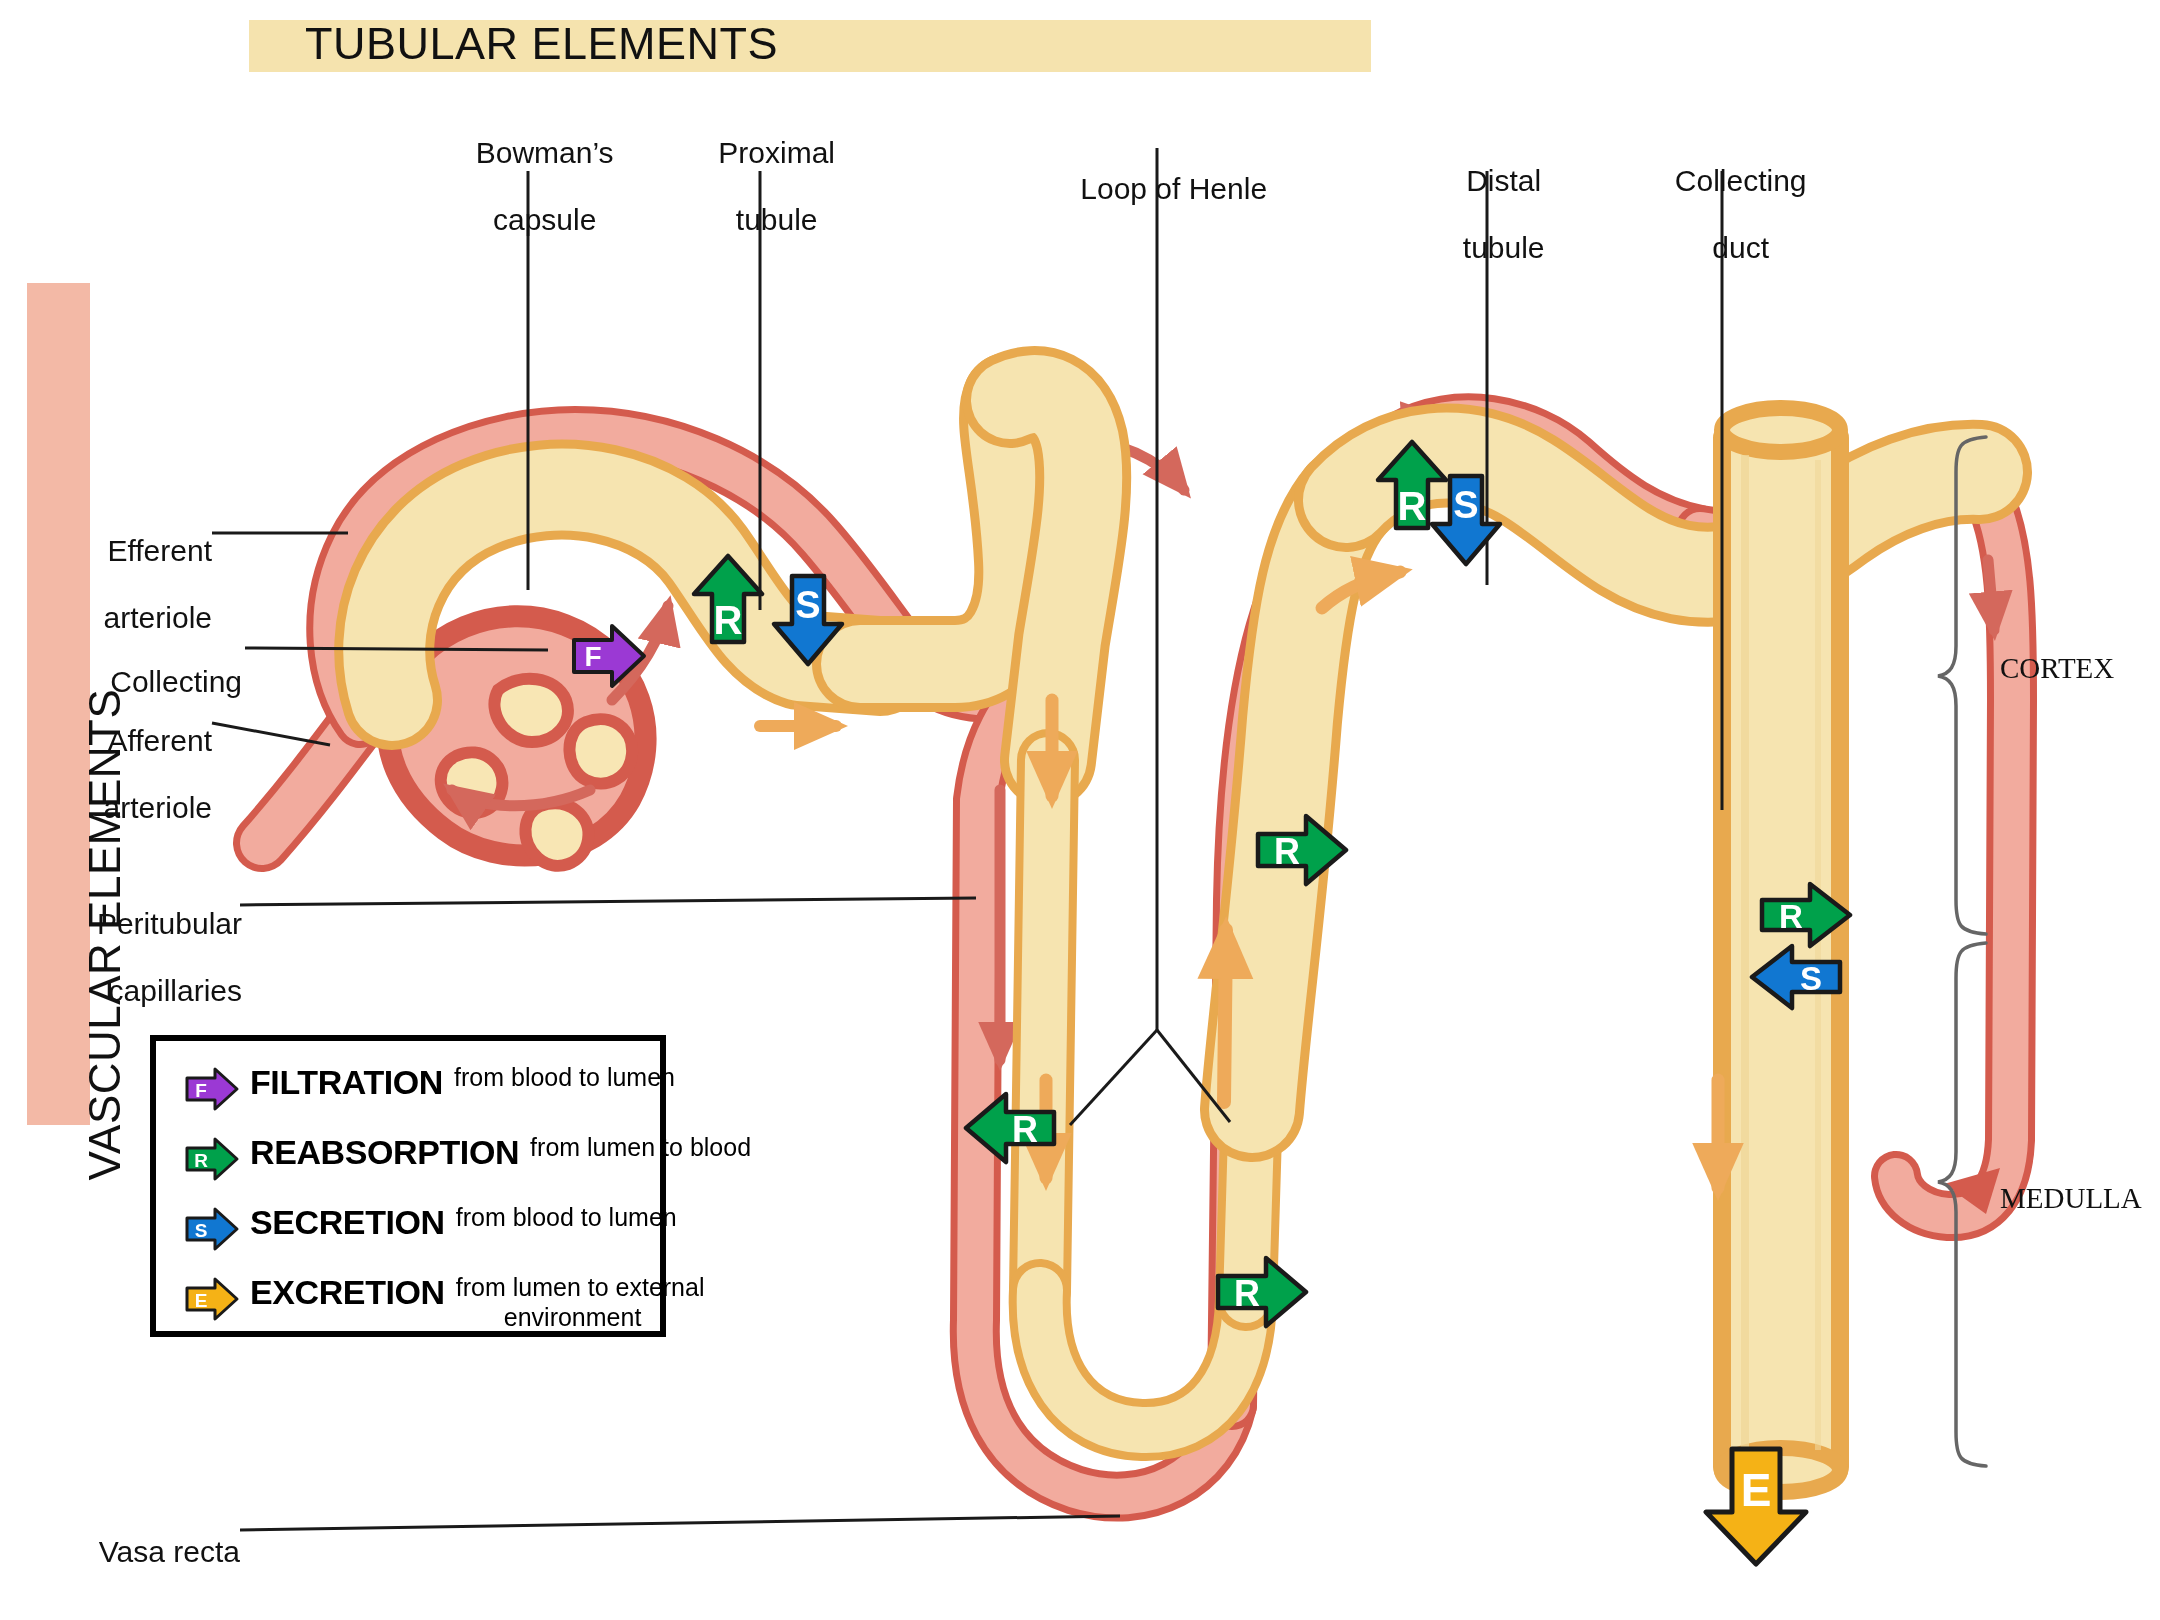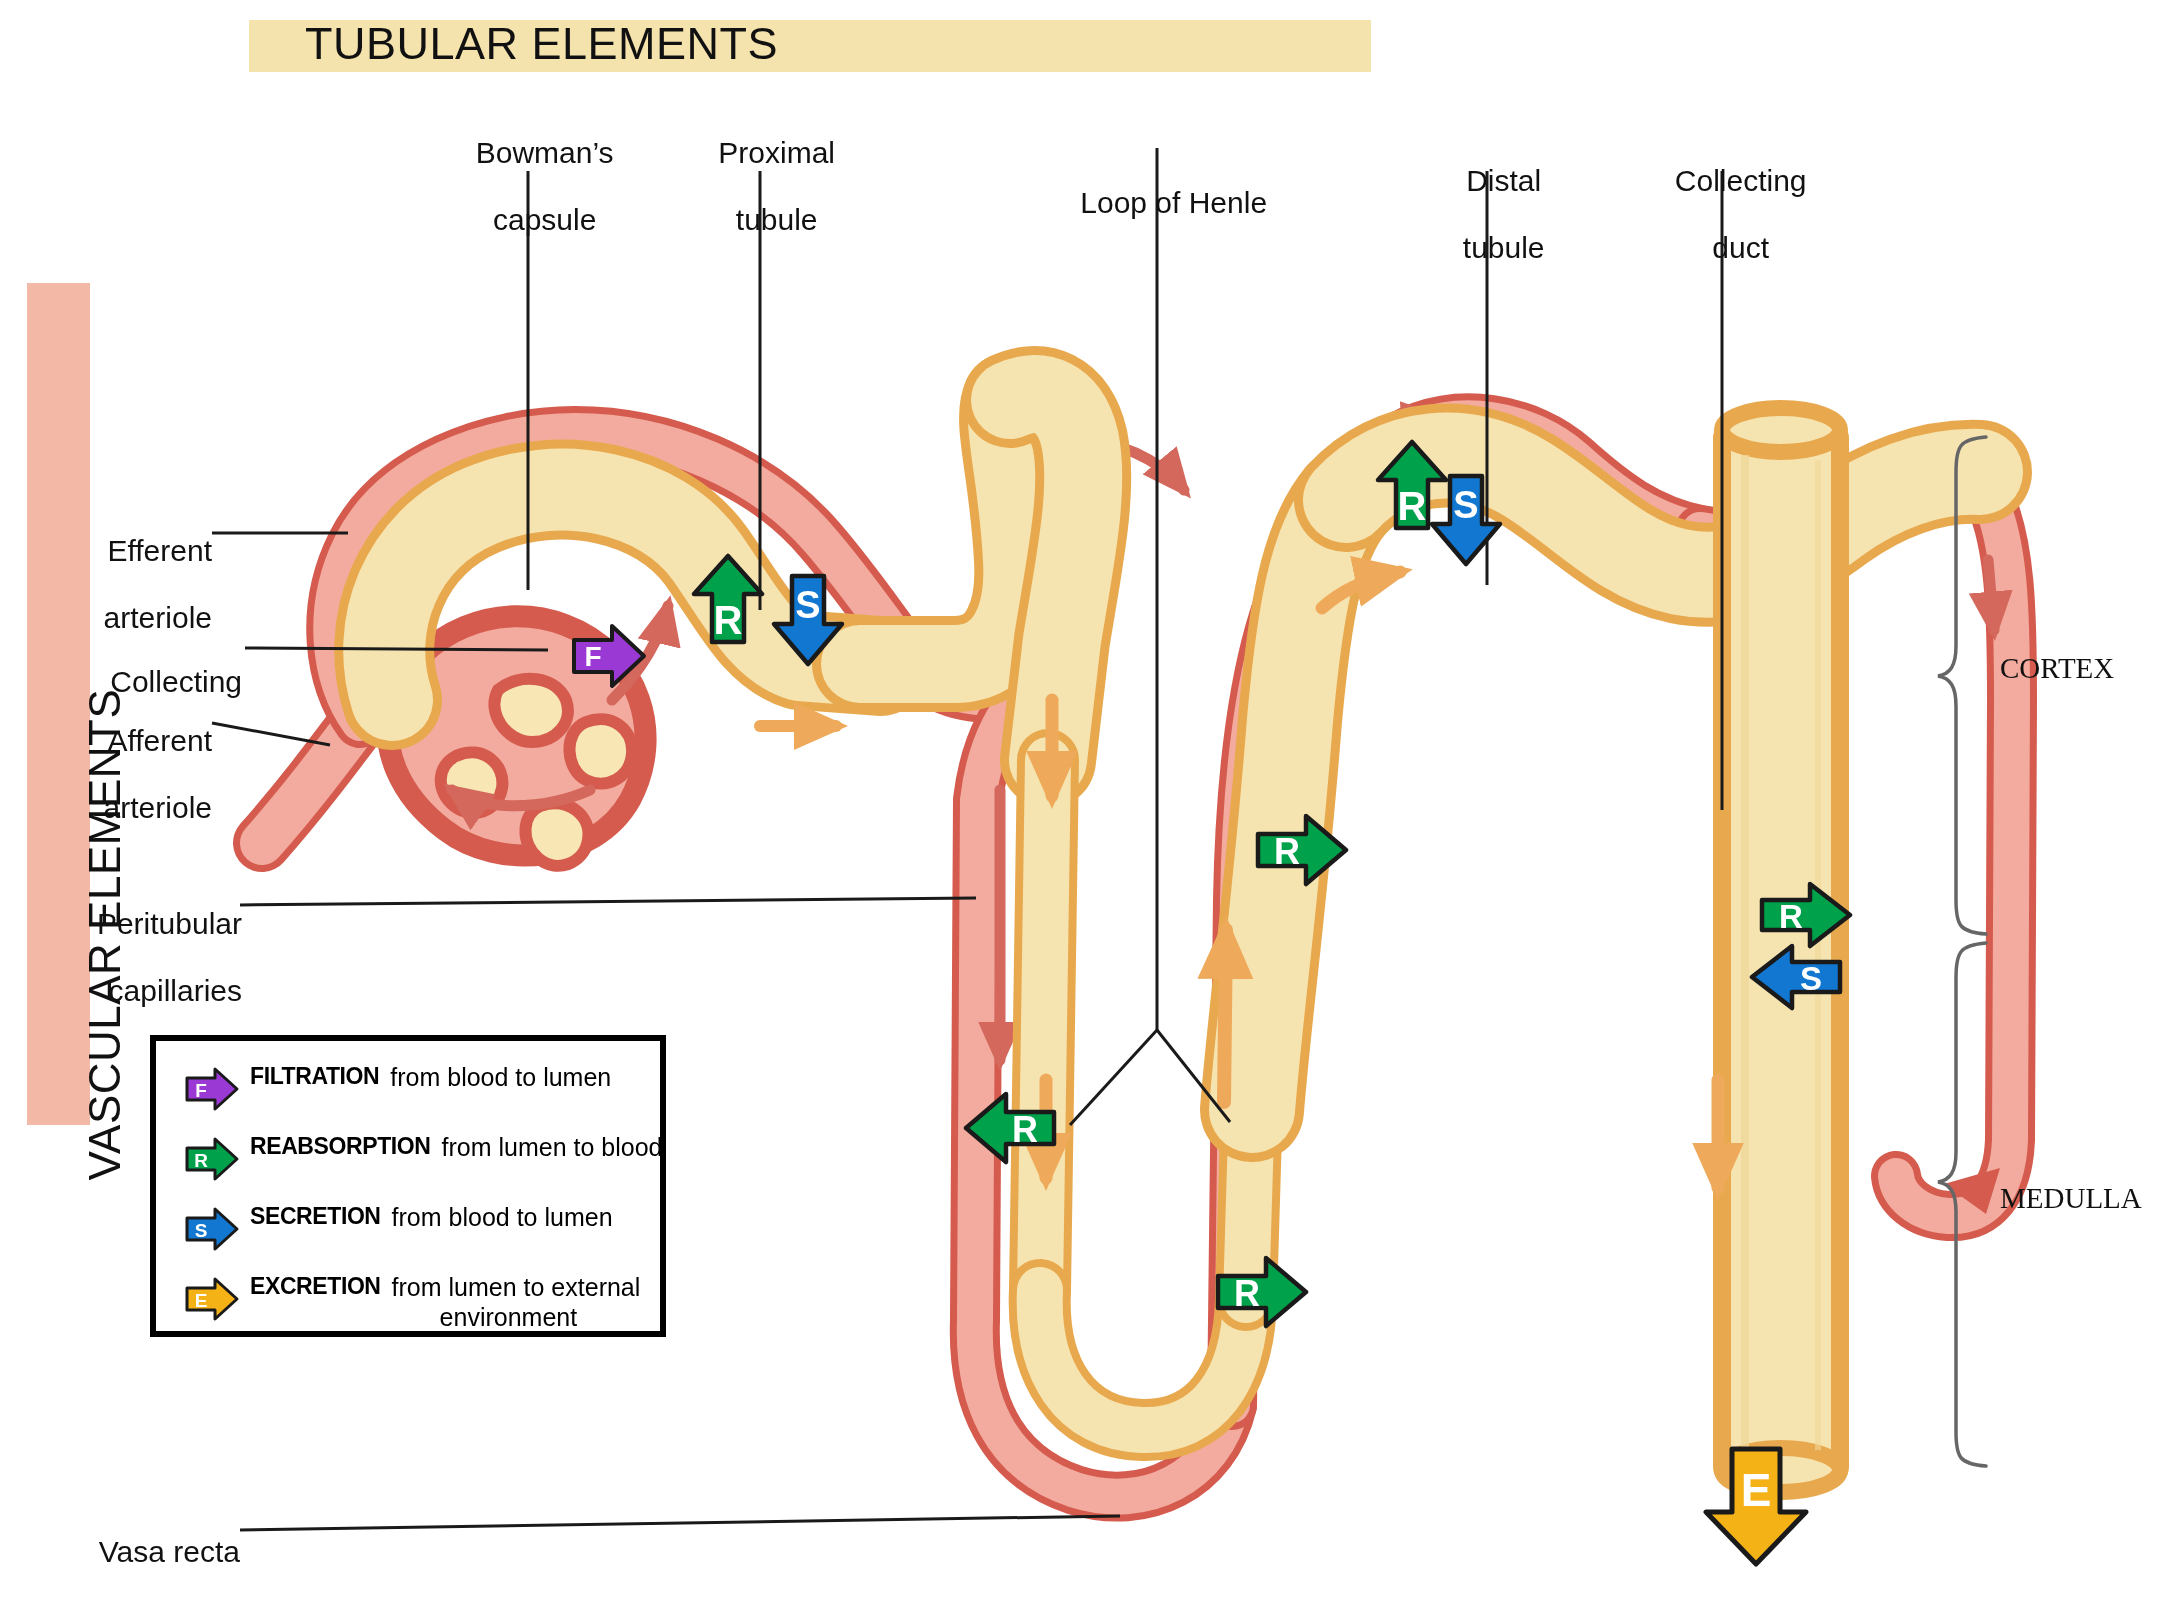"Loop of Henle" div.txt { top: 152px -> 138px }
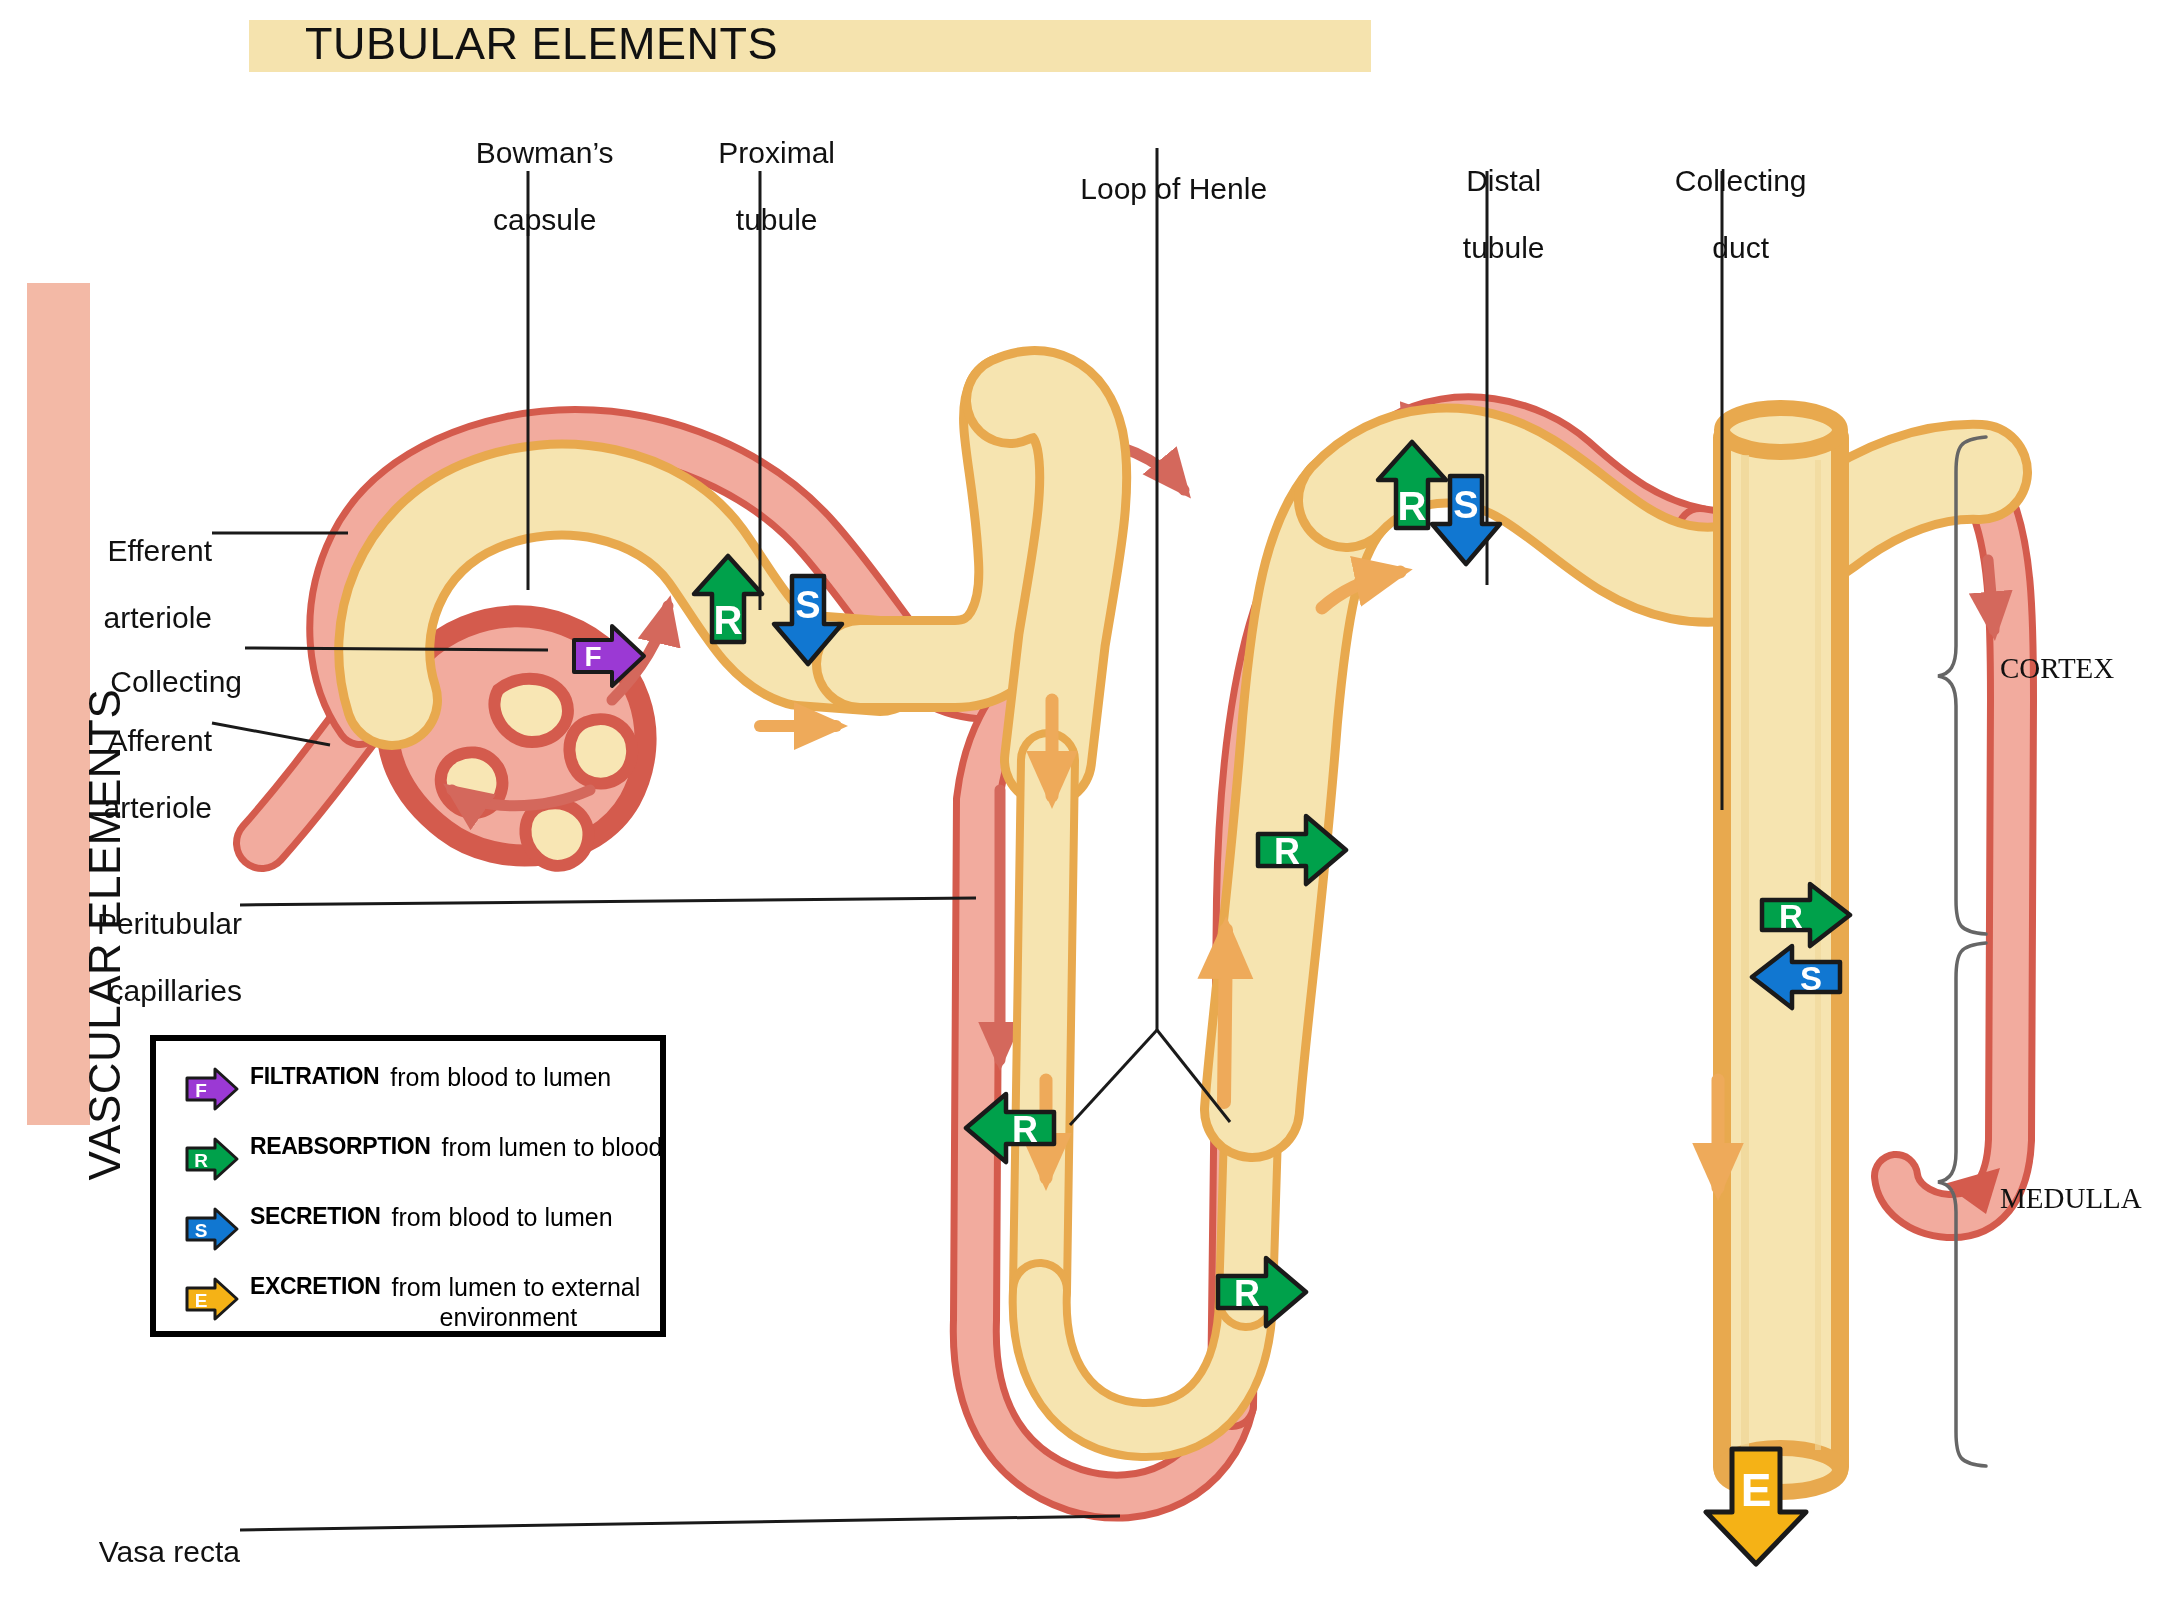"FILTRATION" .legend-term { font-size: 23px -> 34px }
